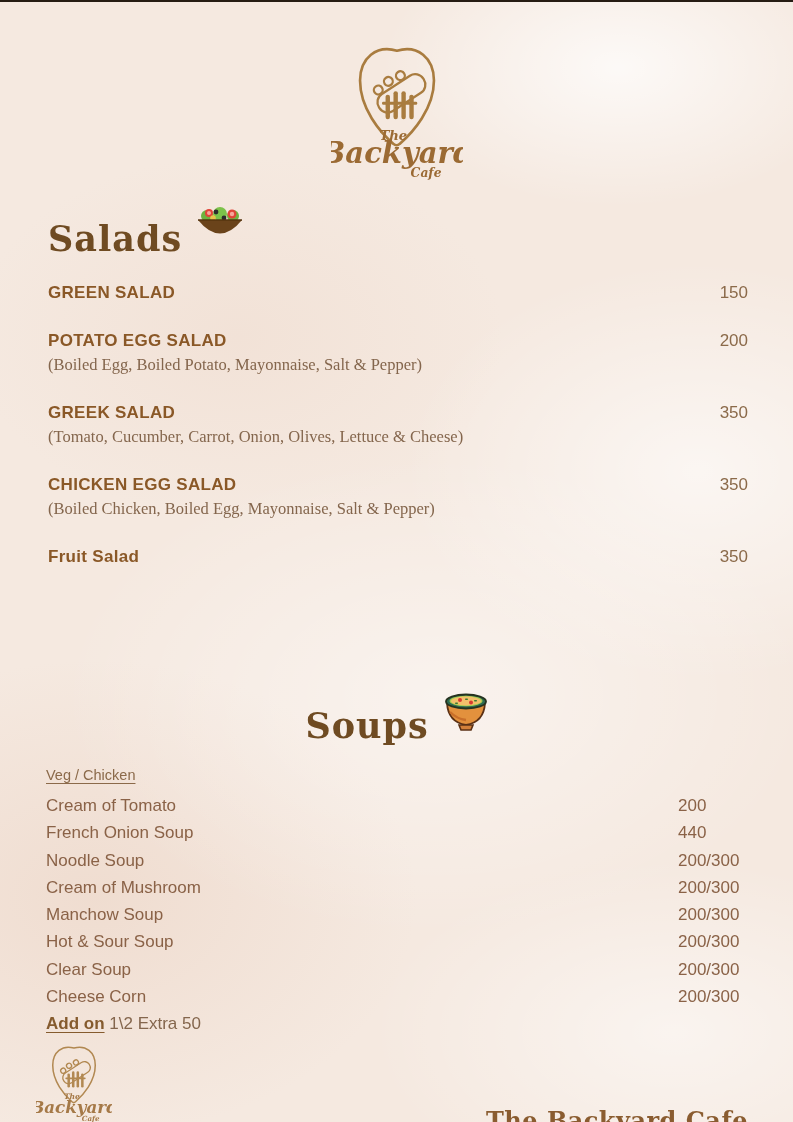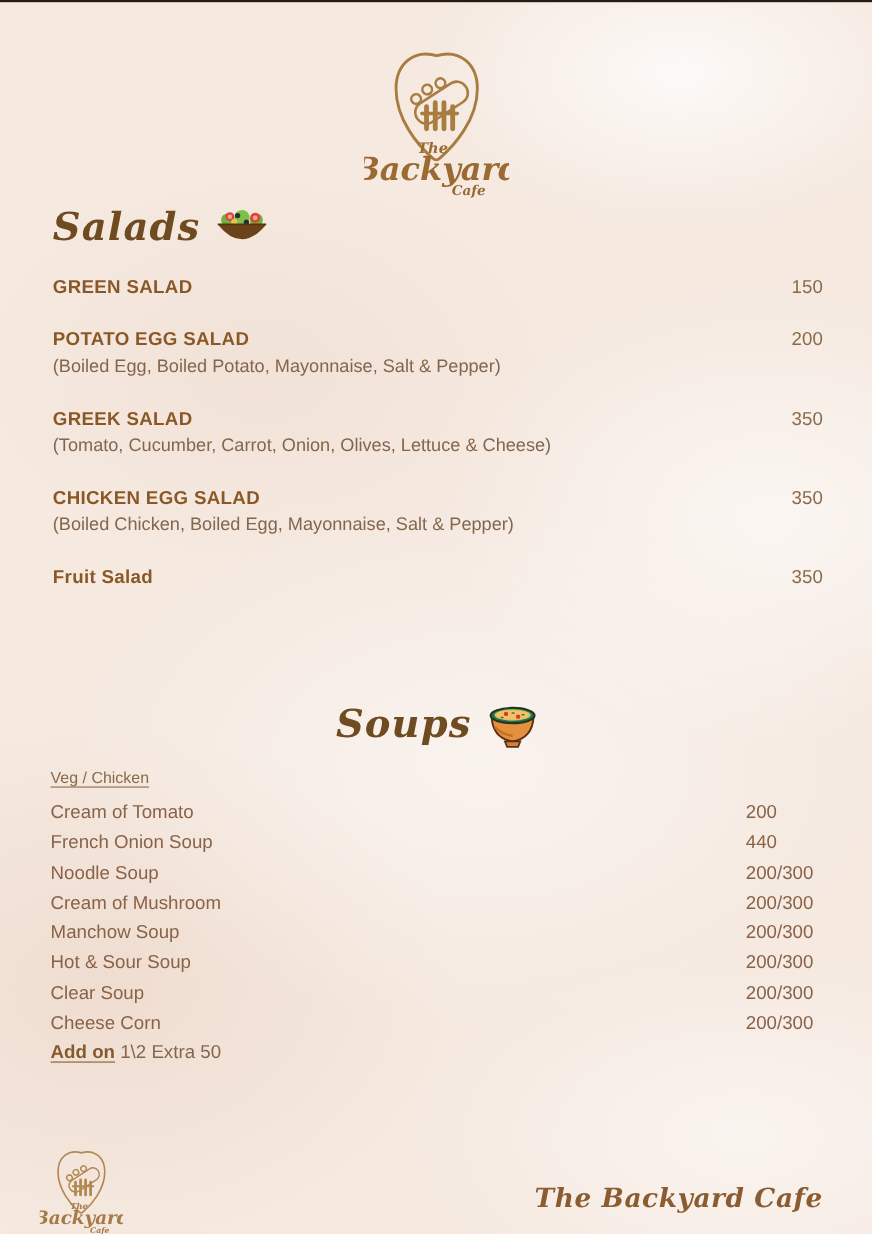"Salads" .script { font-style: italic -> none; margin-top: none -> 32px }
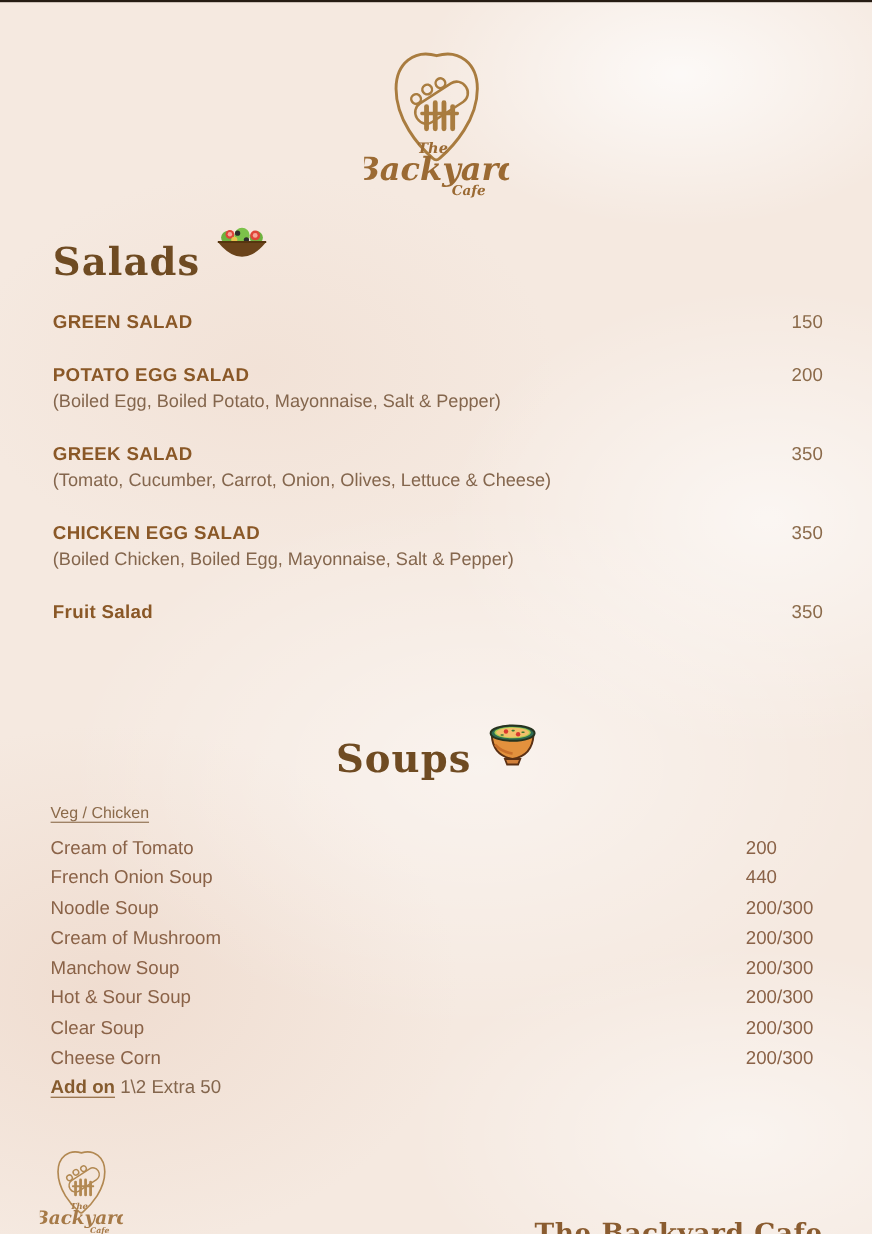"(Boiled Egg, Boiled Potato, Mayonnaise," .mi-desc { font-family: none -> Liberation Serif, serif }
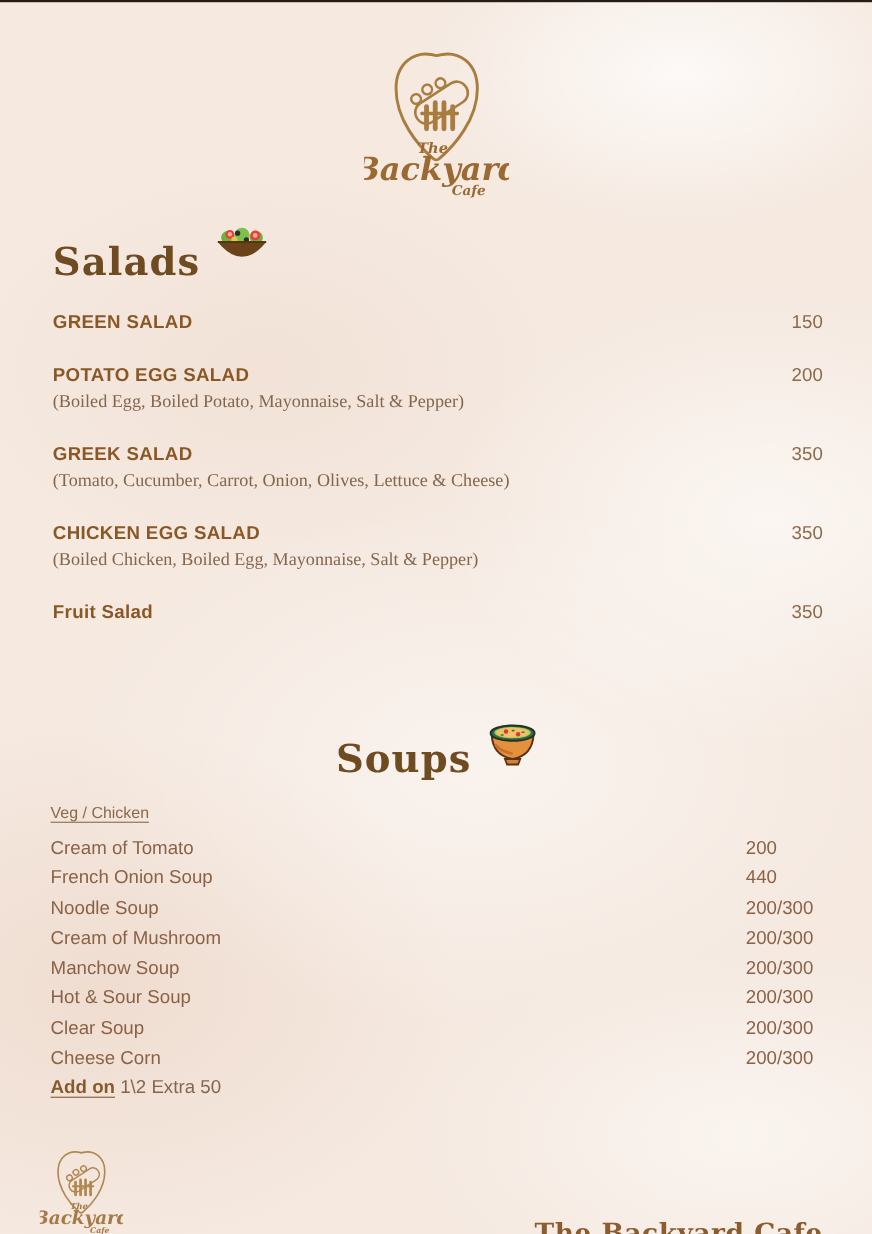"Soups" .soups { top: 636px -> 671px }
